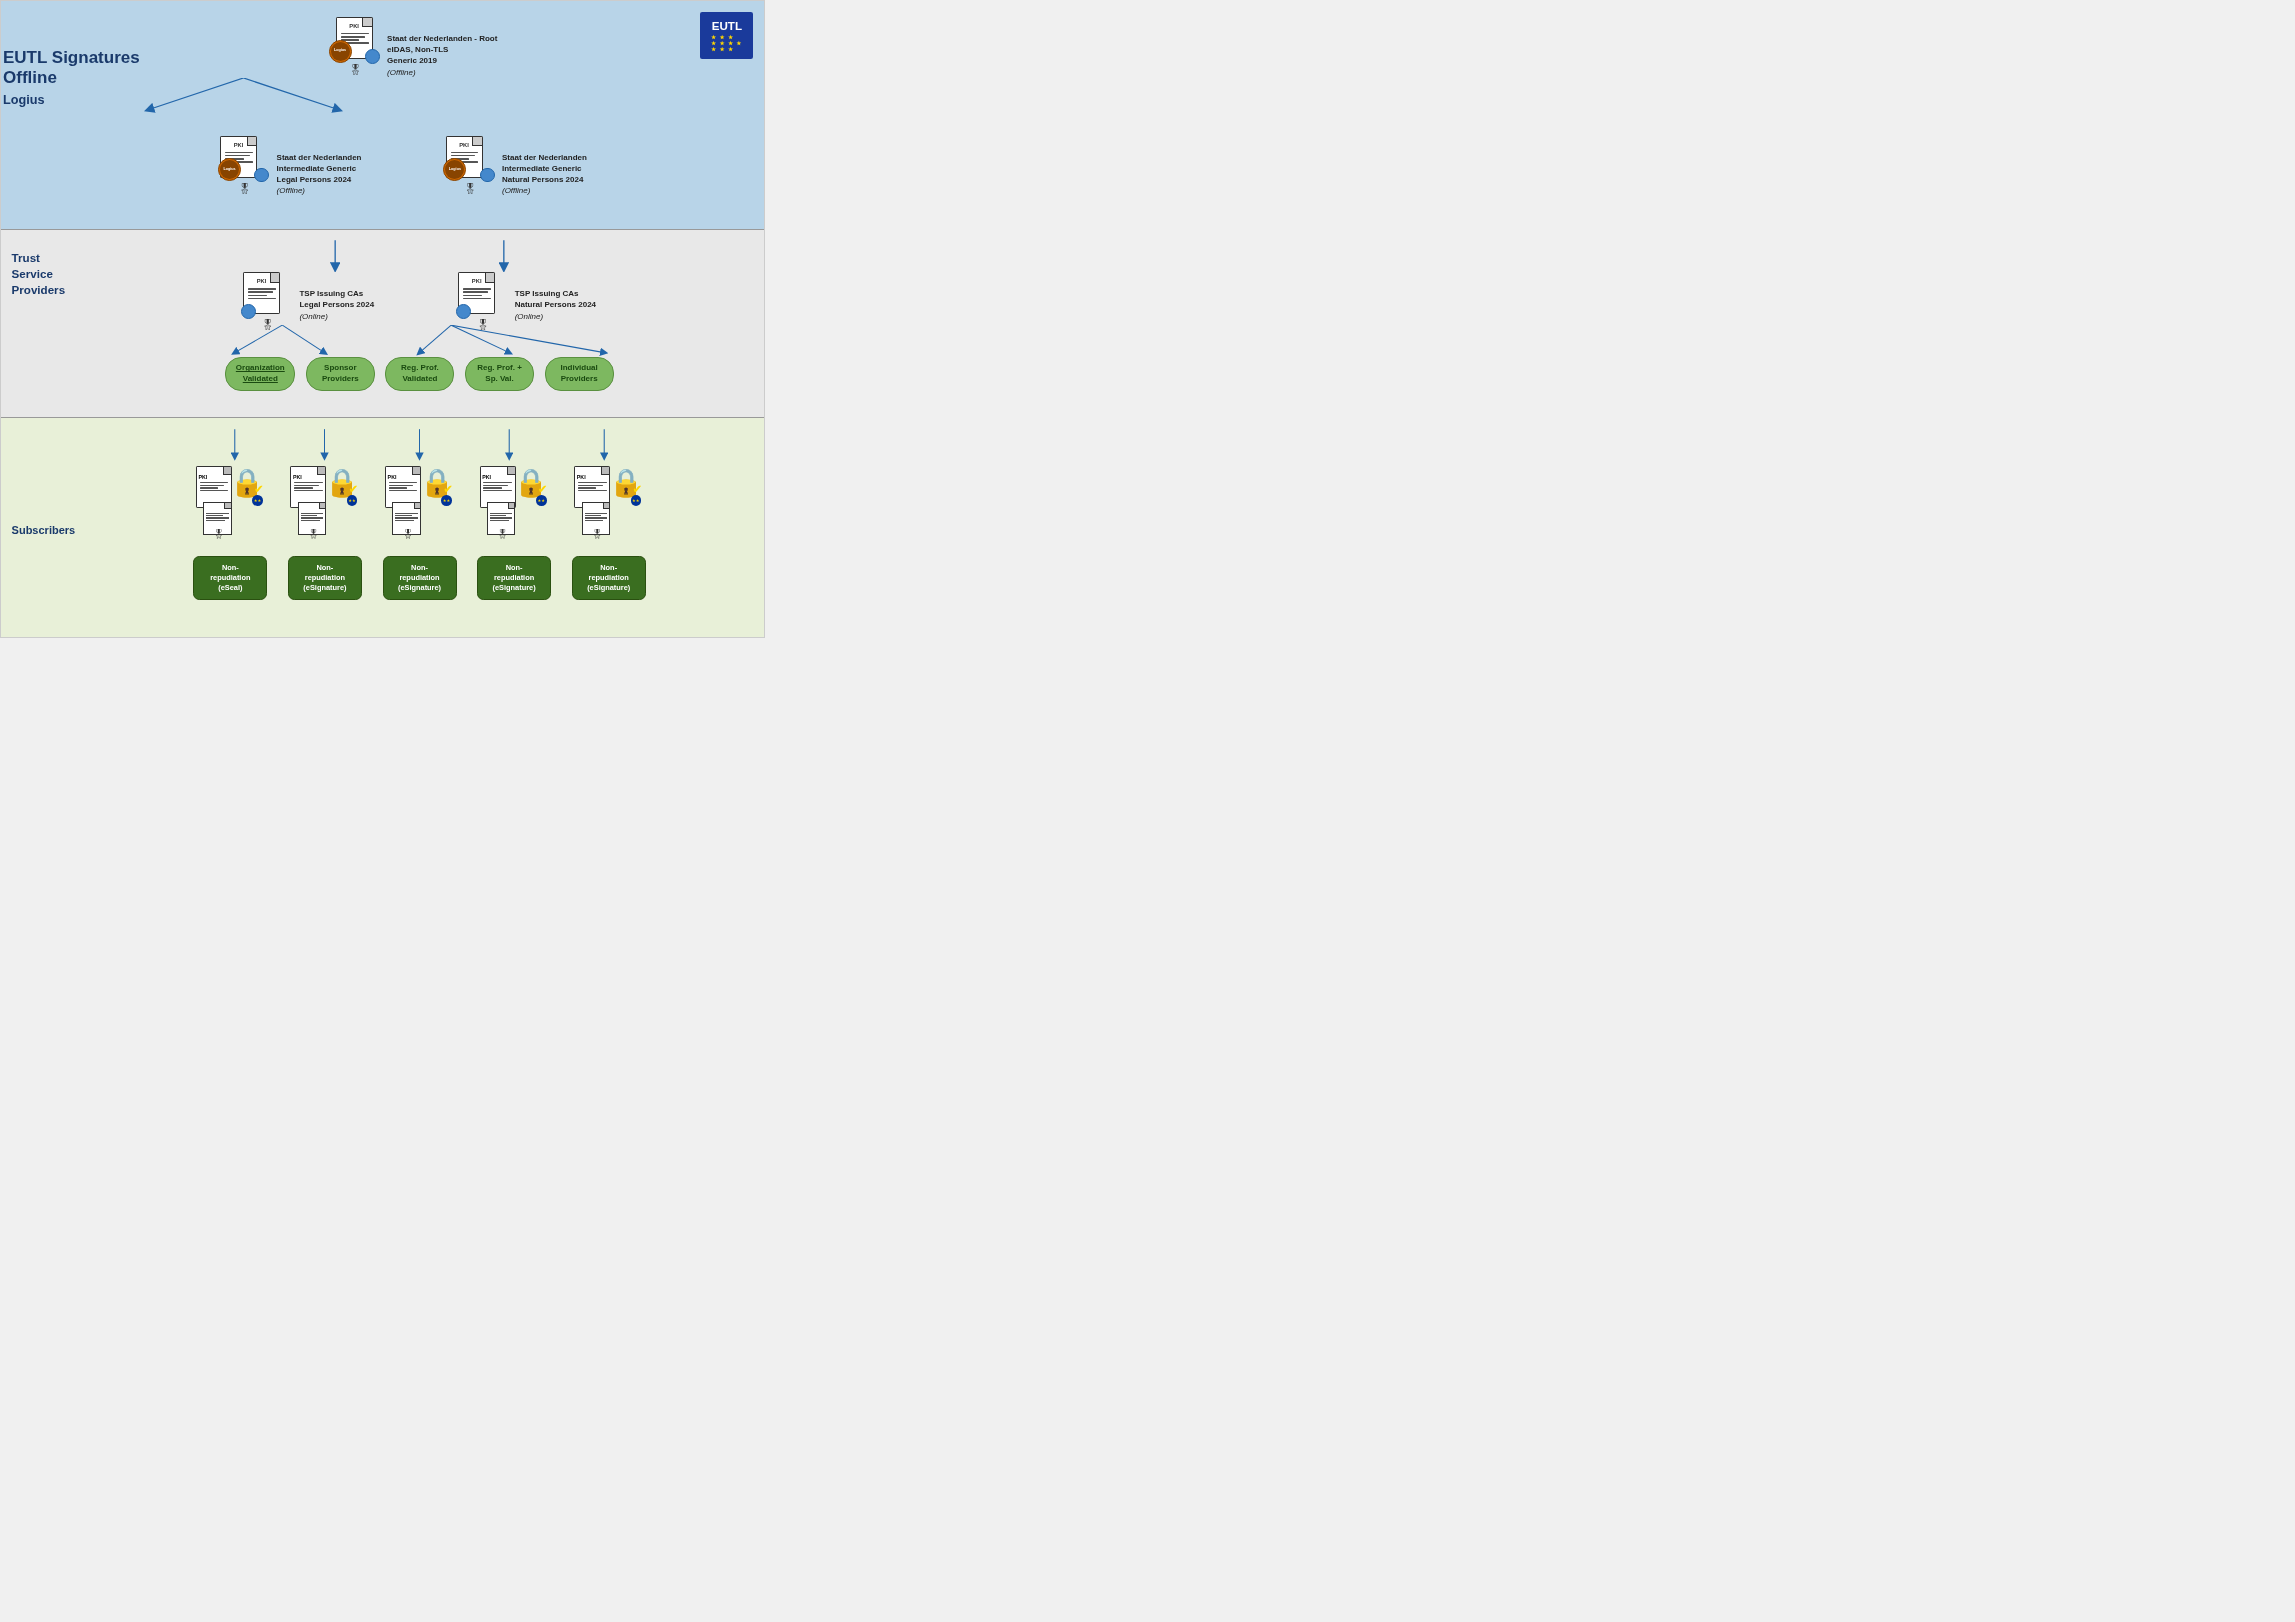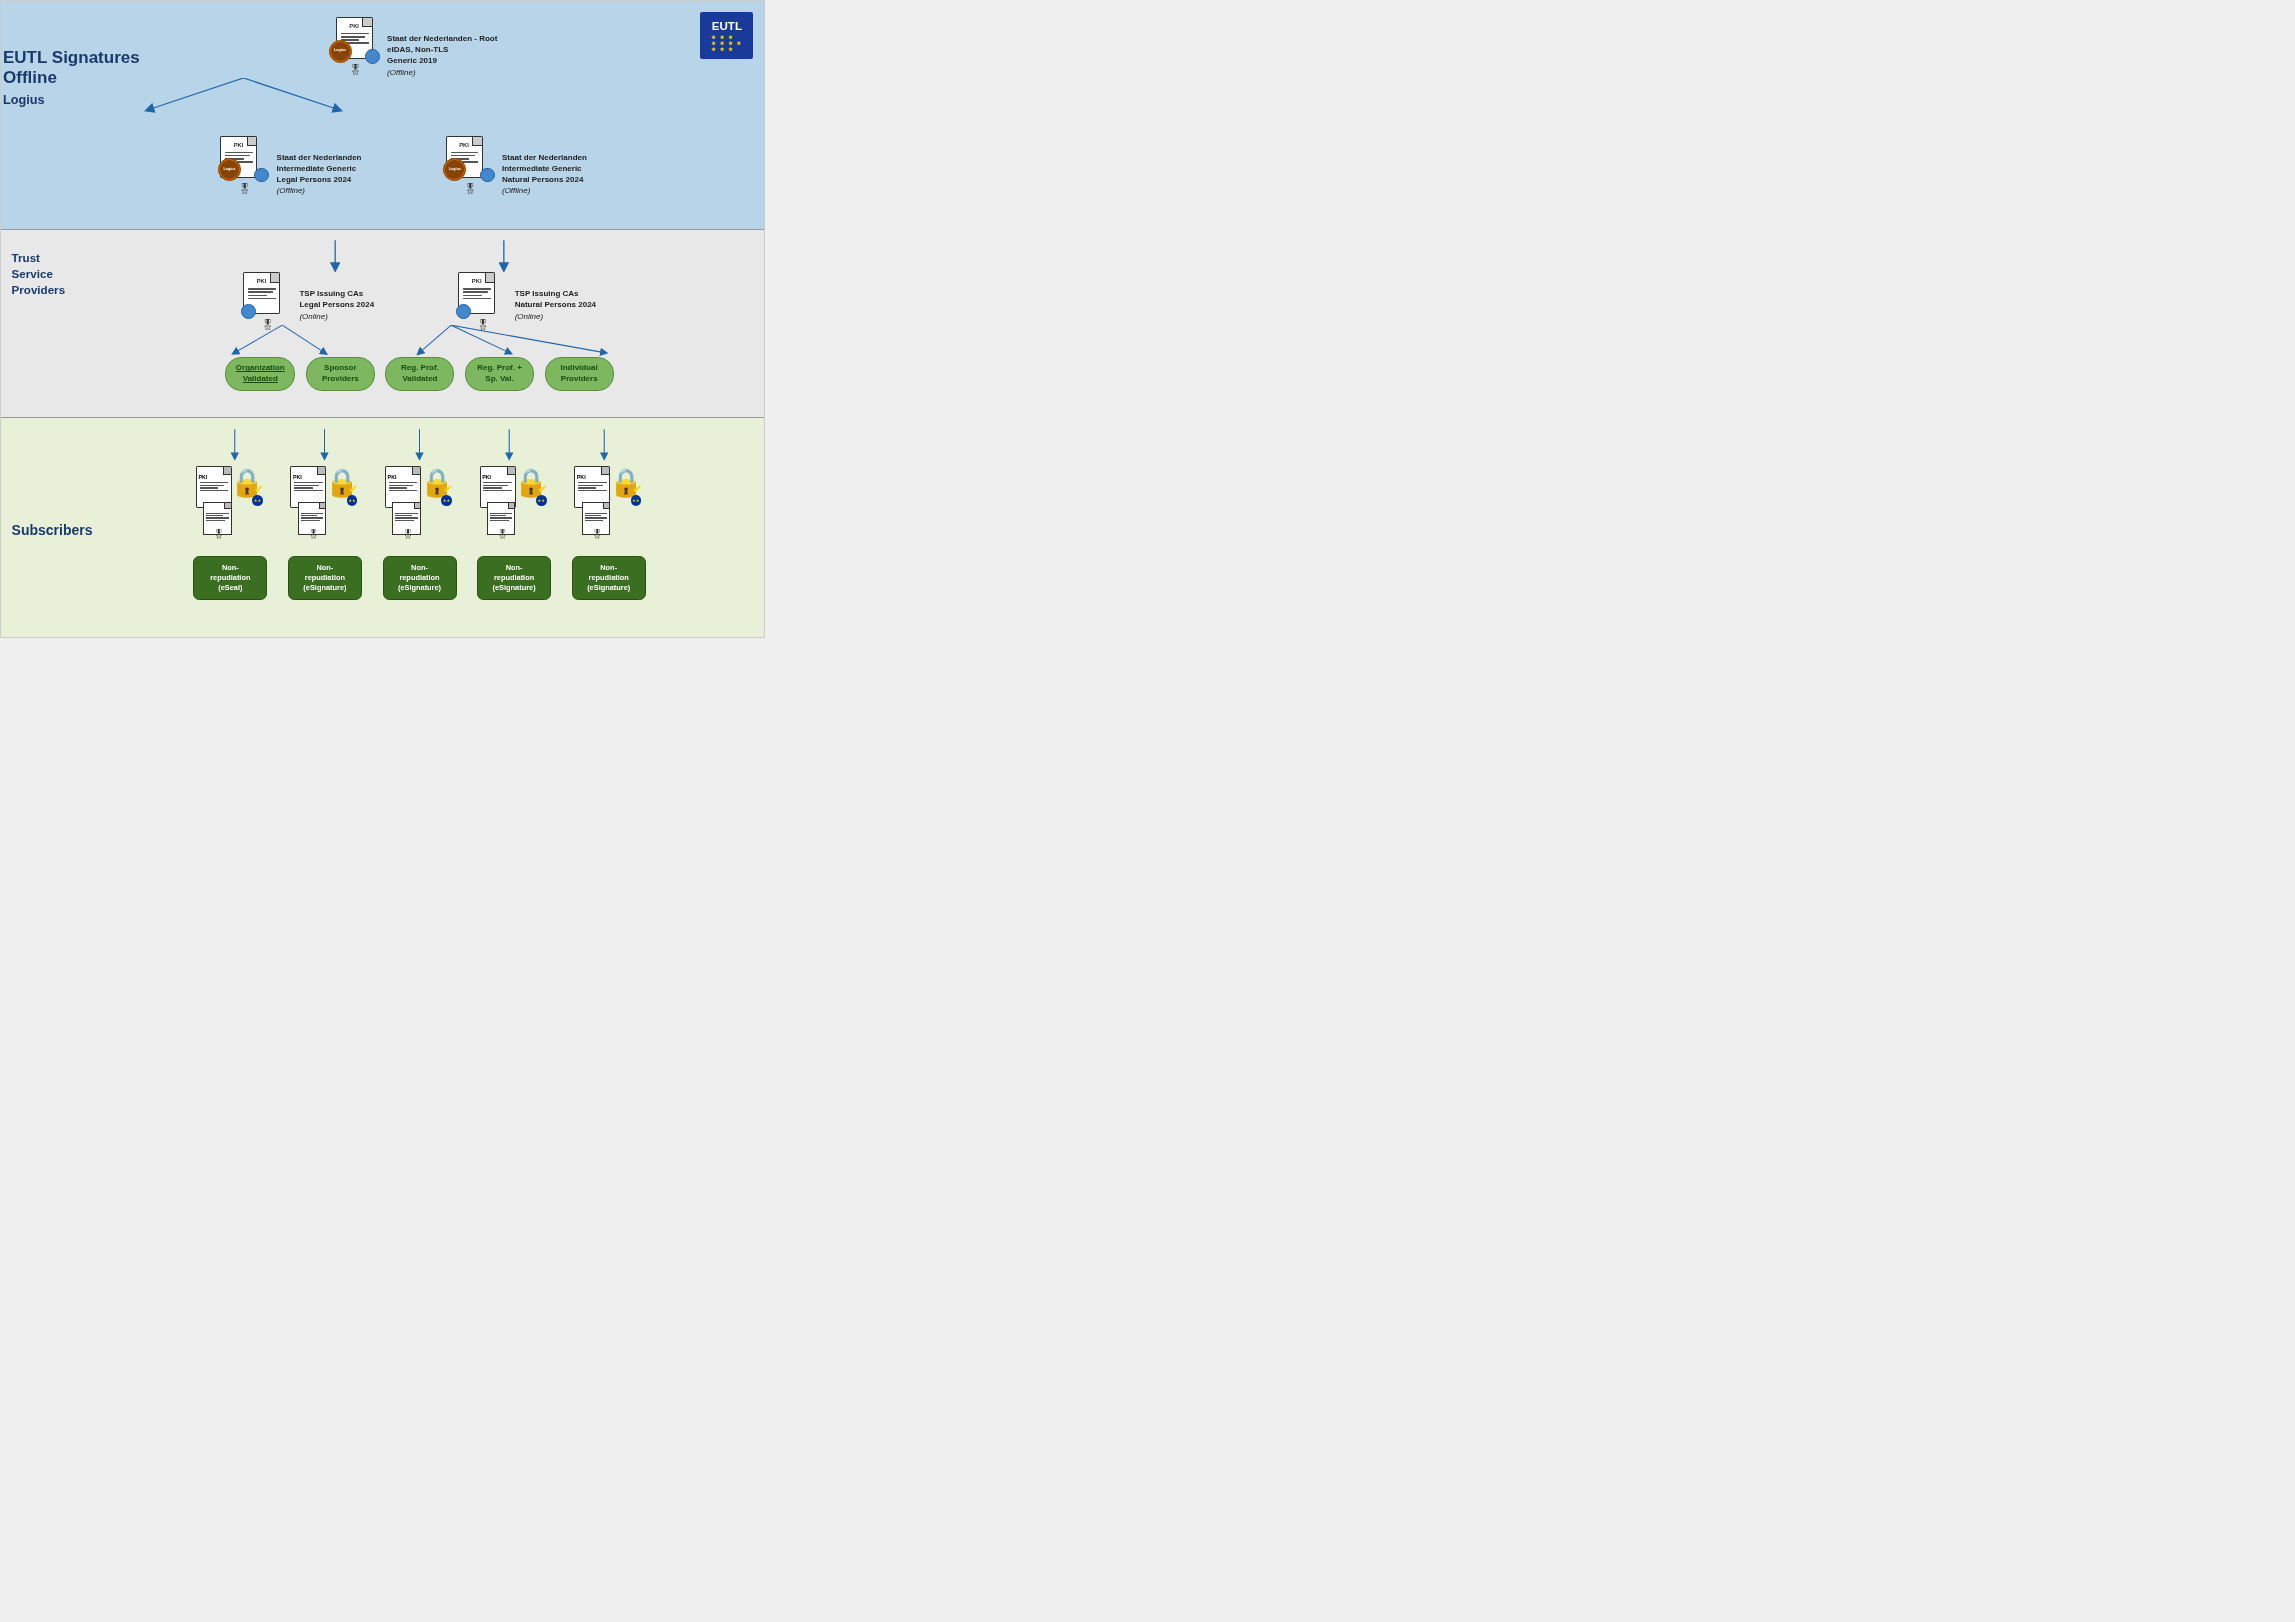"Subscribers" div.section-label { font-size: 14px -> 11px }
